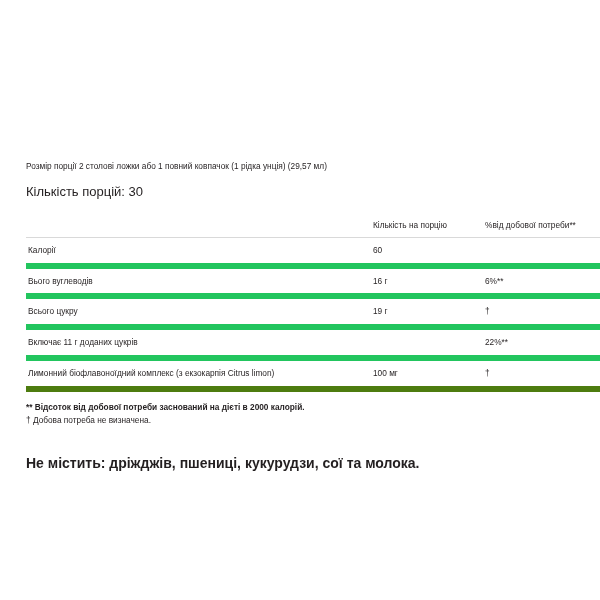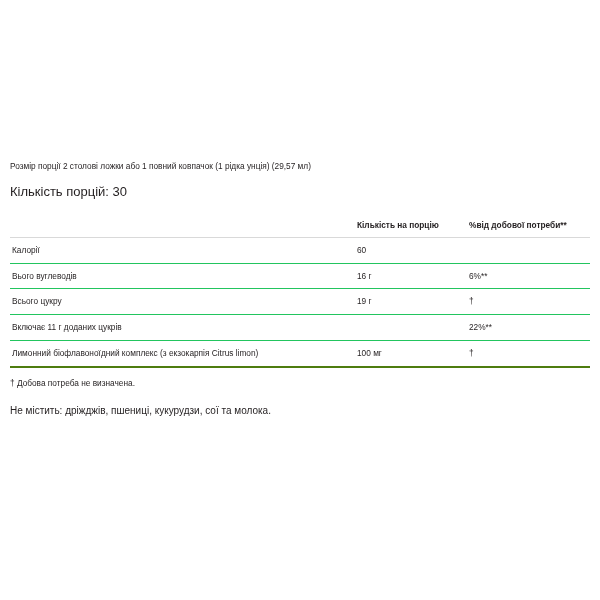"Розмір порції 2 столові ложки" .page { padding: 160px 10px 0 10px -> 160px 10px 0 26px }
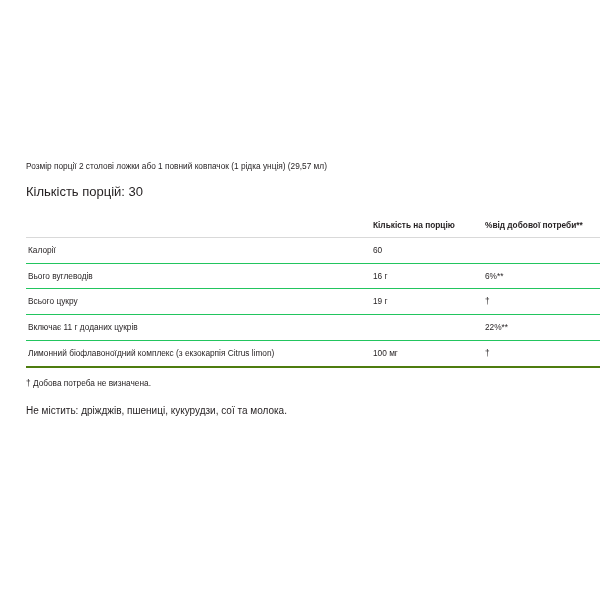"Кількість на порцію" table.nutrition th { font-weight: bold -> normal }
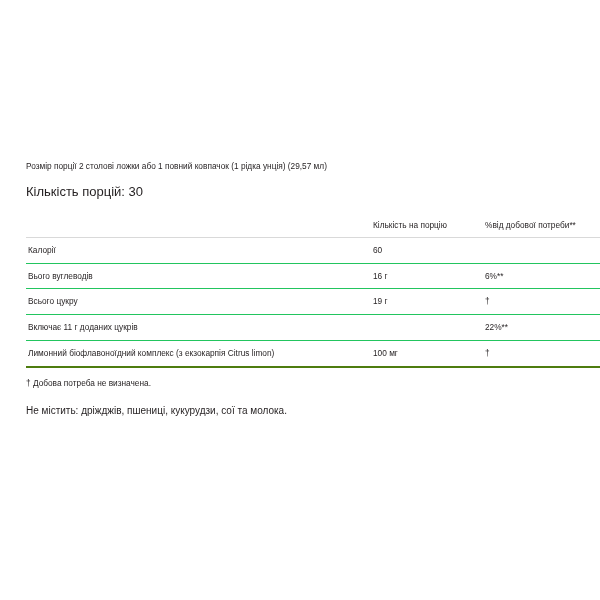"Калорії" table.nutrition td { border-bottom: 1px solid #22c55e -> 6px solid #22c55e }
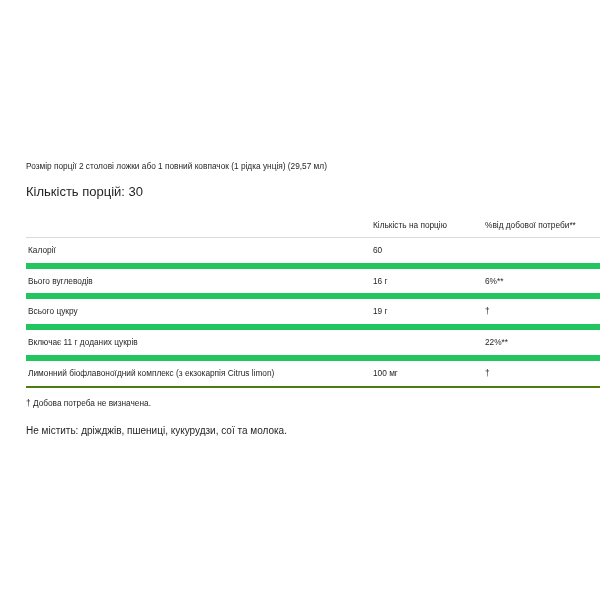"Лимонний біофлавоноїдний комплекс (з" table.nutrition tr.last td { border-bottom: 2px solid #4d7c0f -> 6px solid #4d7c0f }
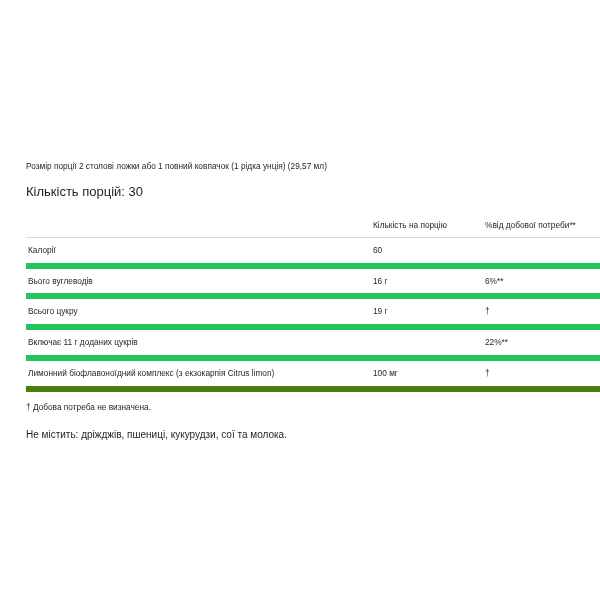"** Відсоток від добової потреби" span.footnote { html: none -> <span>** Відсоток від добової потреби заснований на дієті в 2000 калорій.</span> }
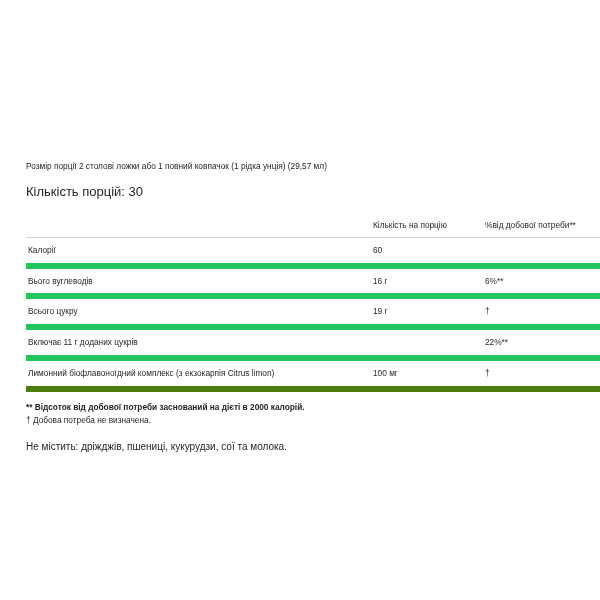"Не містить: дріжджів, пшениці," .contains { font-size: 10px -> 14px; font-weight: none -> bold; margin-top: 13px -> 27px }
